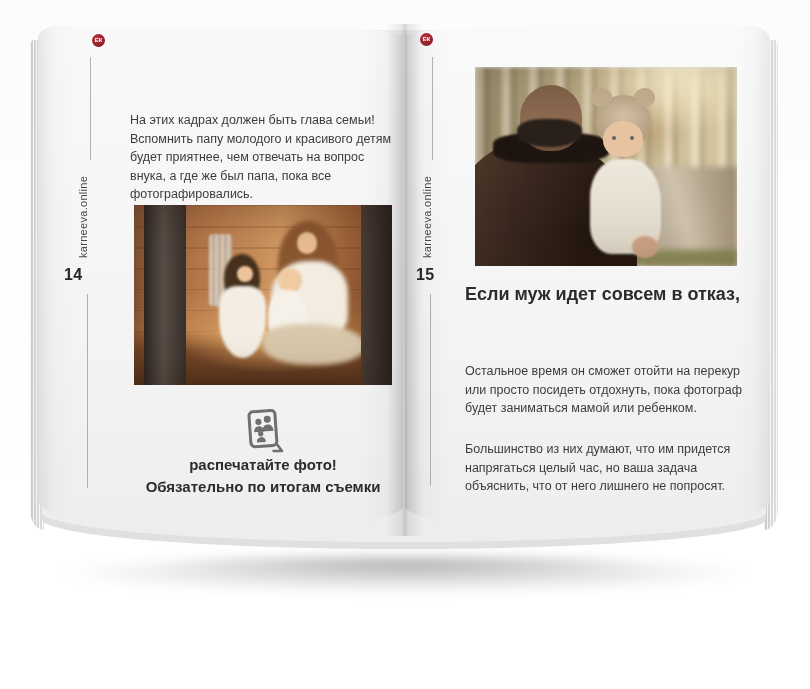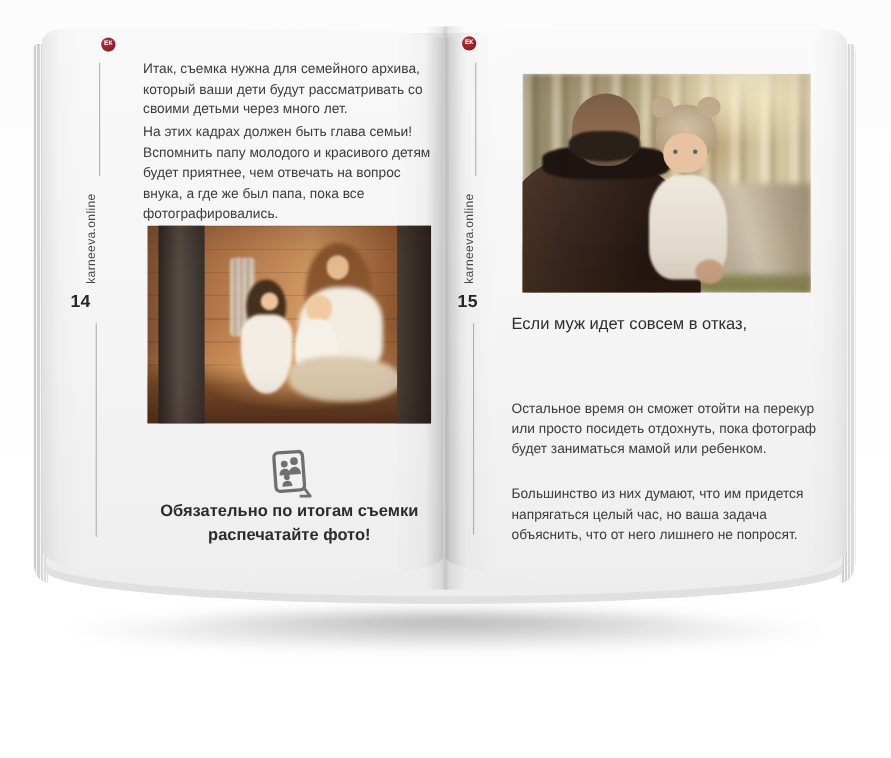"Итак, съемка нужна для семейного" div.body-text { html: <div>Итак, съемка нужна для семейного архива, который ваши дети будут рассматривать со своими детьми через много лет.</div> -> none }
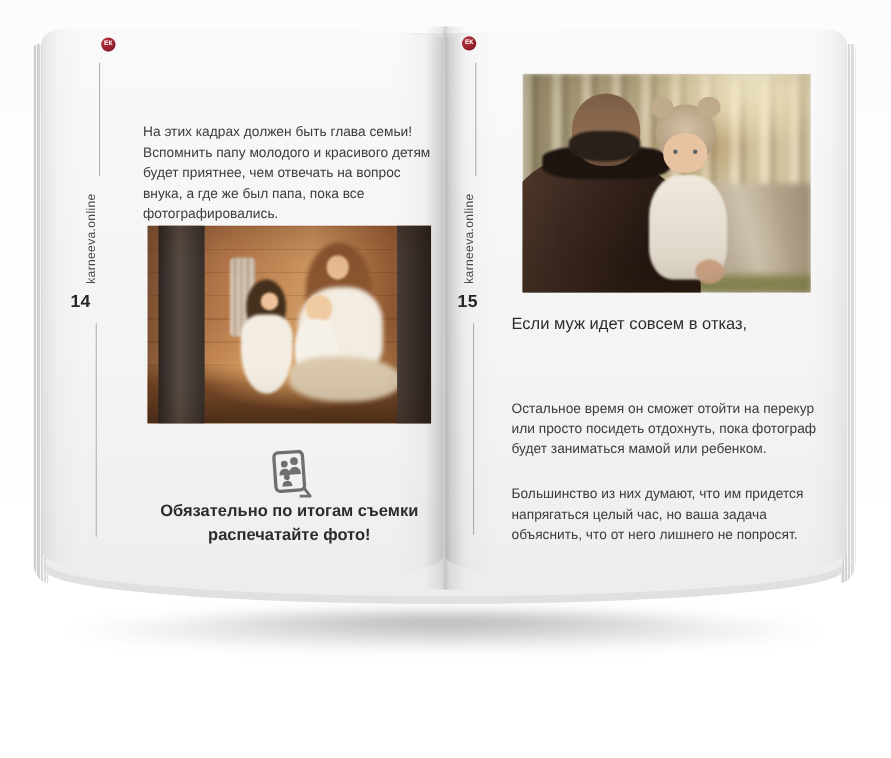"Если муж идет совсем в" .headline { font-size: 15px -> 18px; font-weight: normal -> bold }
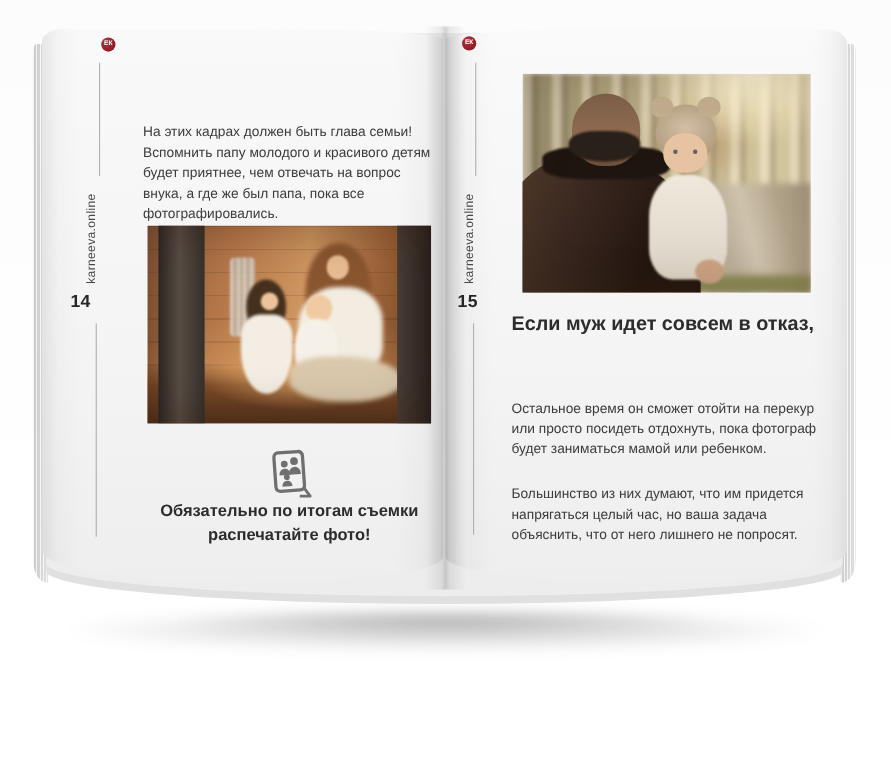"Обязательно по итогам съемки" div { order: before "распечатайте фото!" -> after "распечатайте фото!" }
